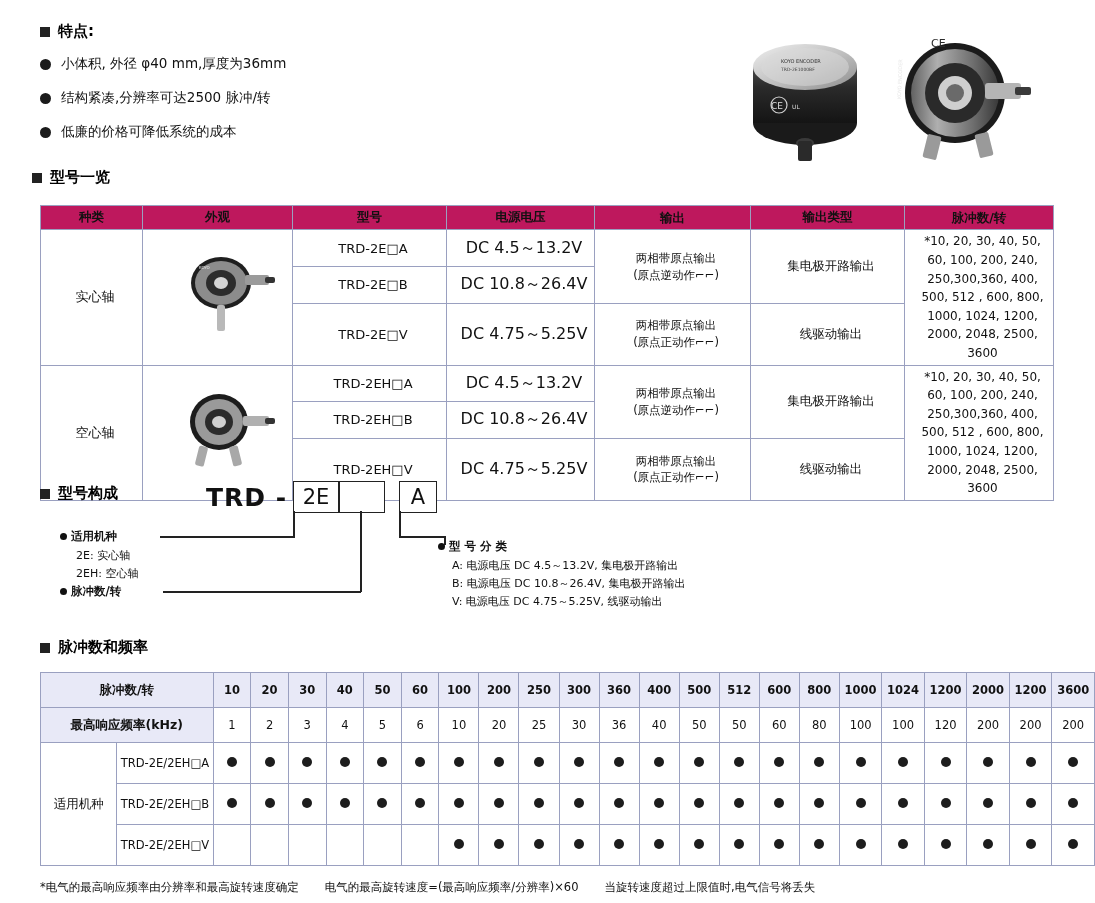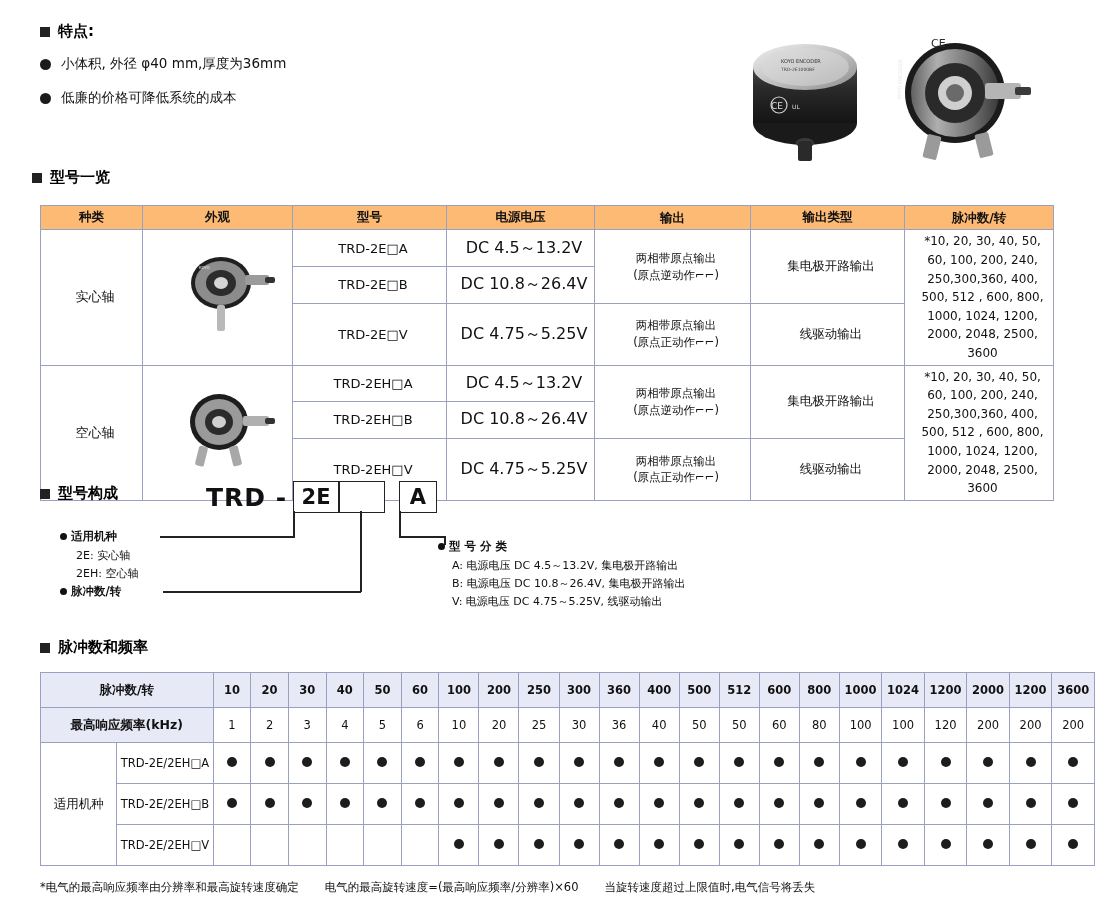"结构紧凑,分辨率可达2500 脉冲/转" div.feat { html: none -> <div> <span></span> <span>结构紧凑,分辨率可达2500 脉冲/转</span> </div> }
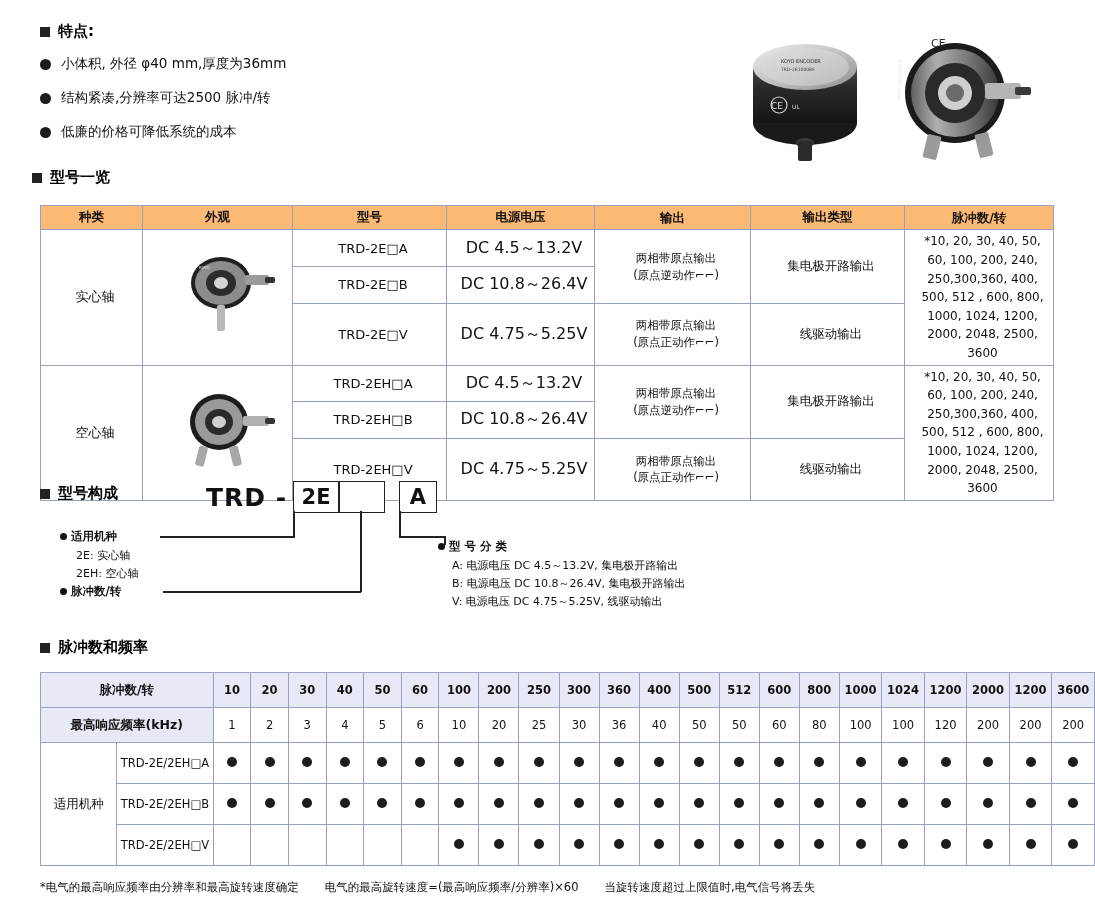"种类" .tbl th { background: #fdba74 -> #be185d }
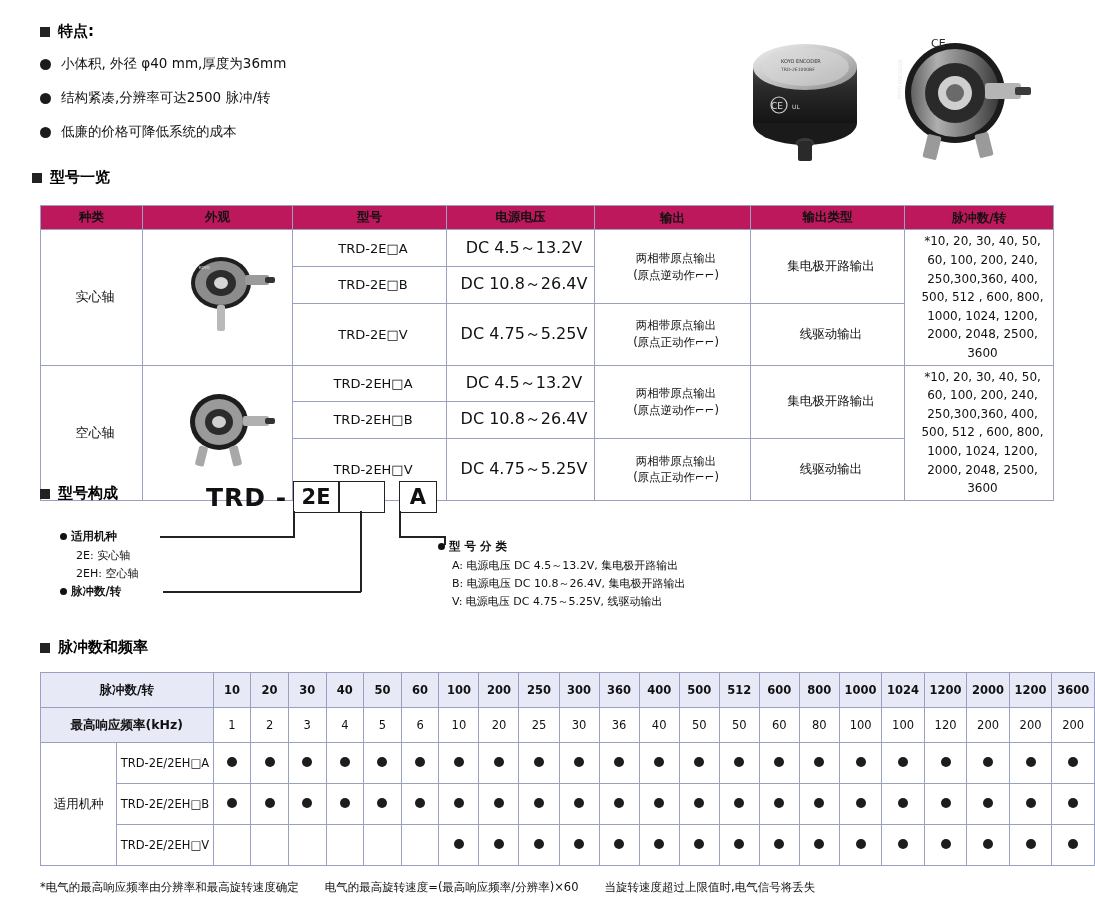"2E" .box { font-weight: bold -> normal }
